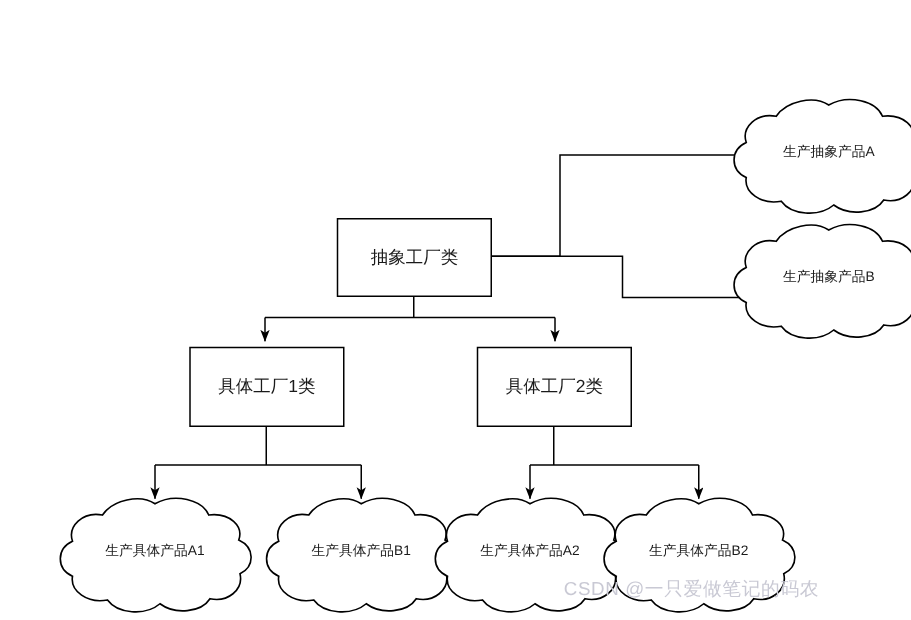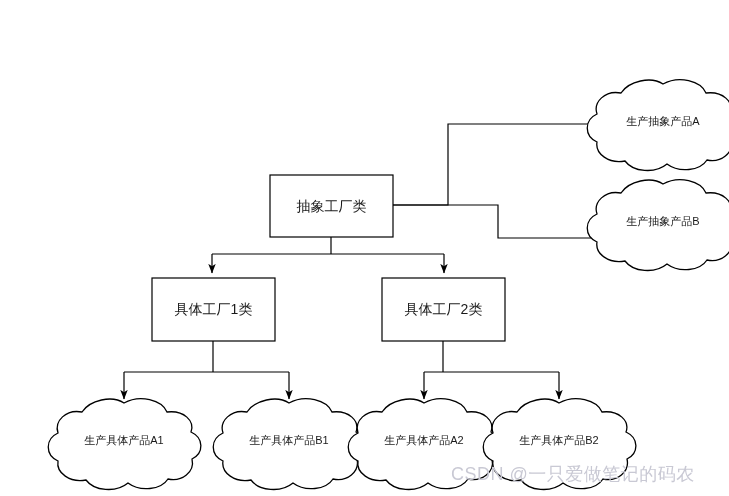"CSDN @一只爱做笔记的码农" .watermark { font-size: 18px -> 15px }
